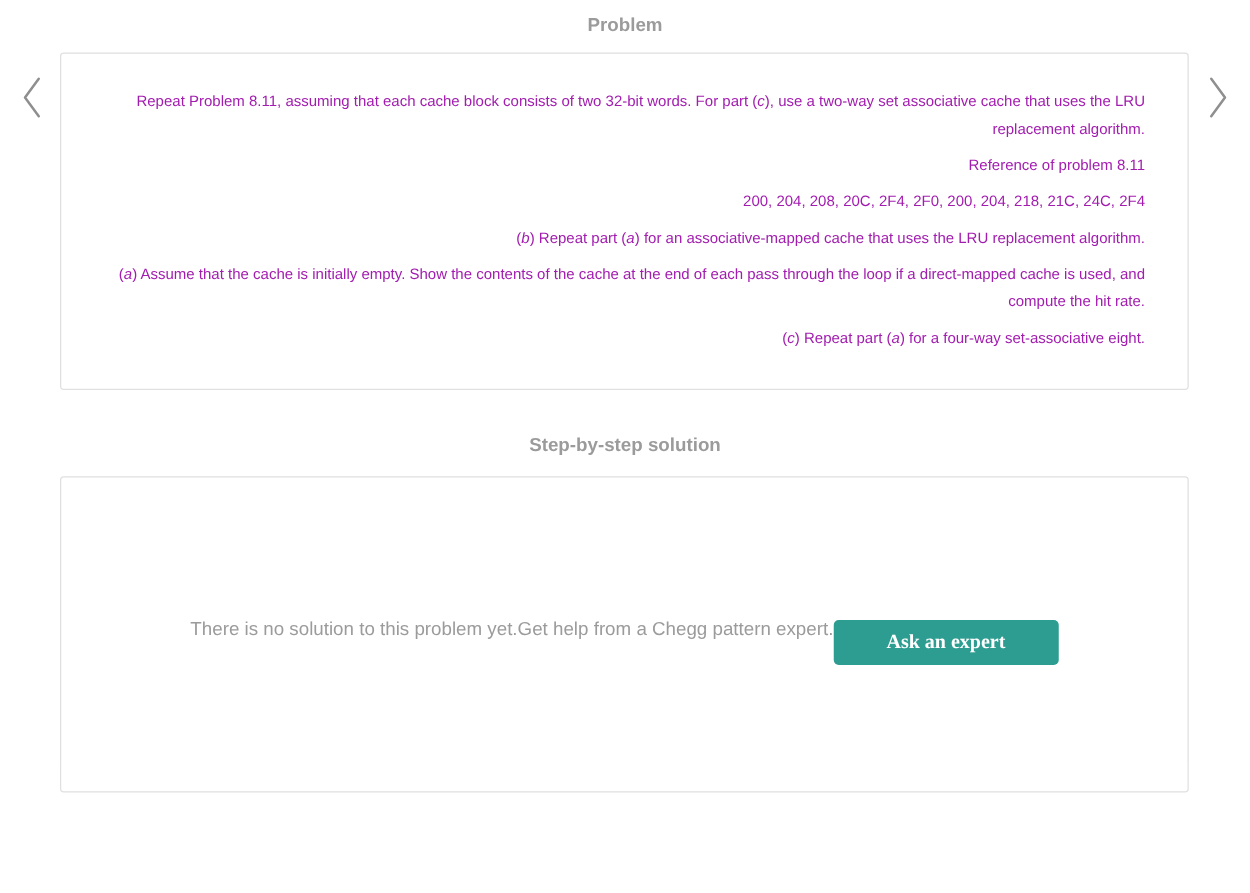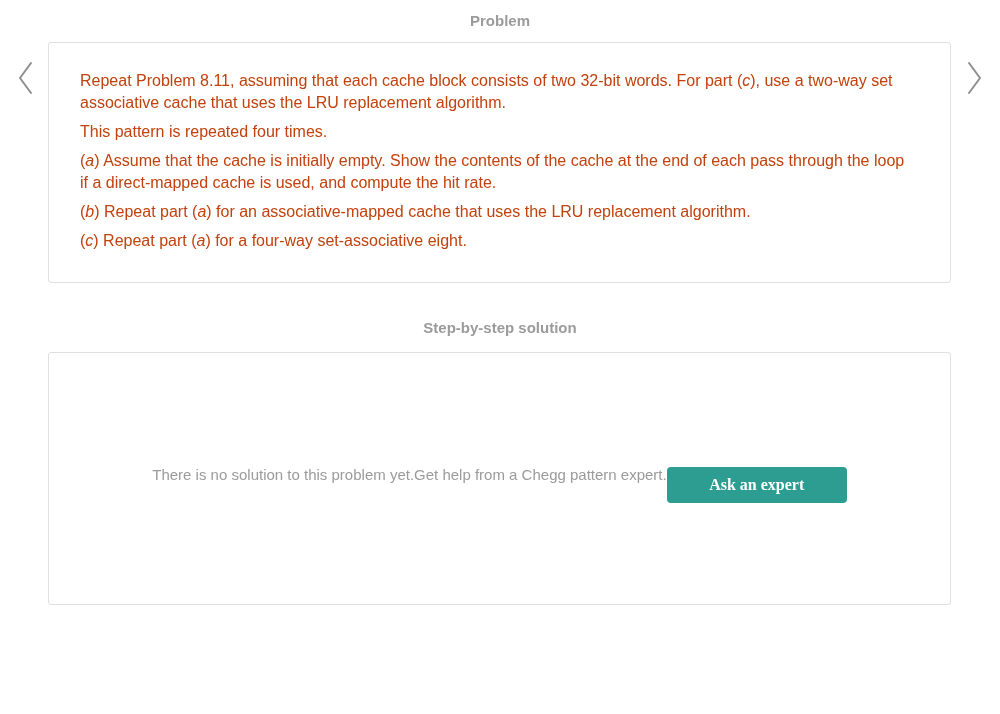"Repeat Problem 8.11, assuming that" .para { color: #c2410c -> #a21caf; font-size: 16px -> 12px; text-align: none -> right }
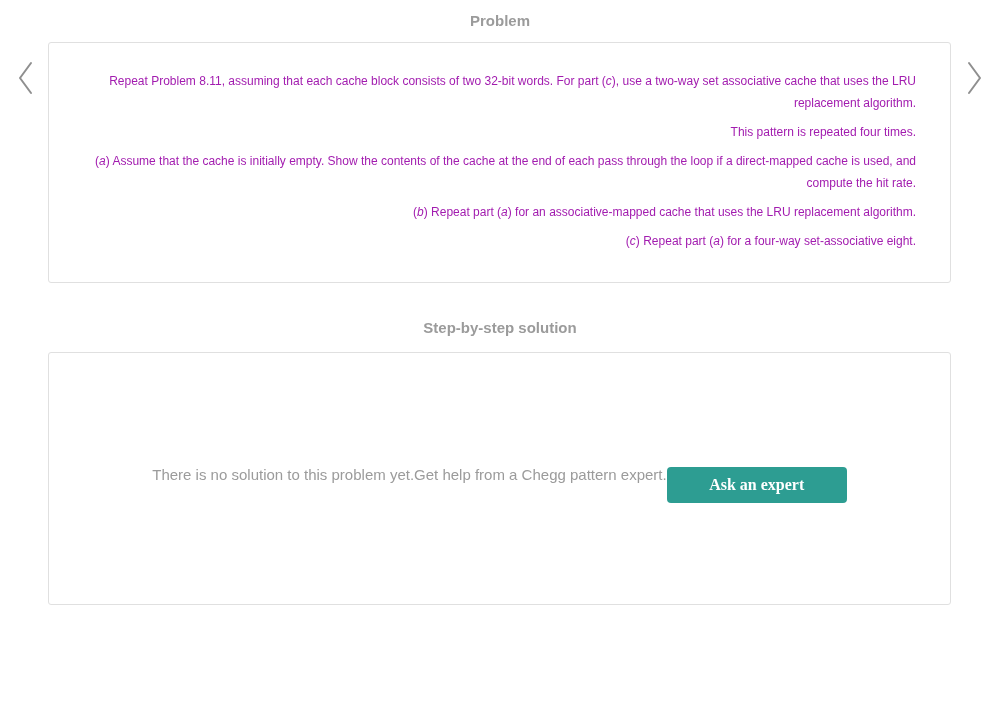"Reference of problem 8.11" p.para { html: none -> <p>Reference of problem 8.11</p> }
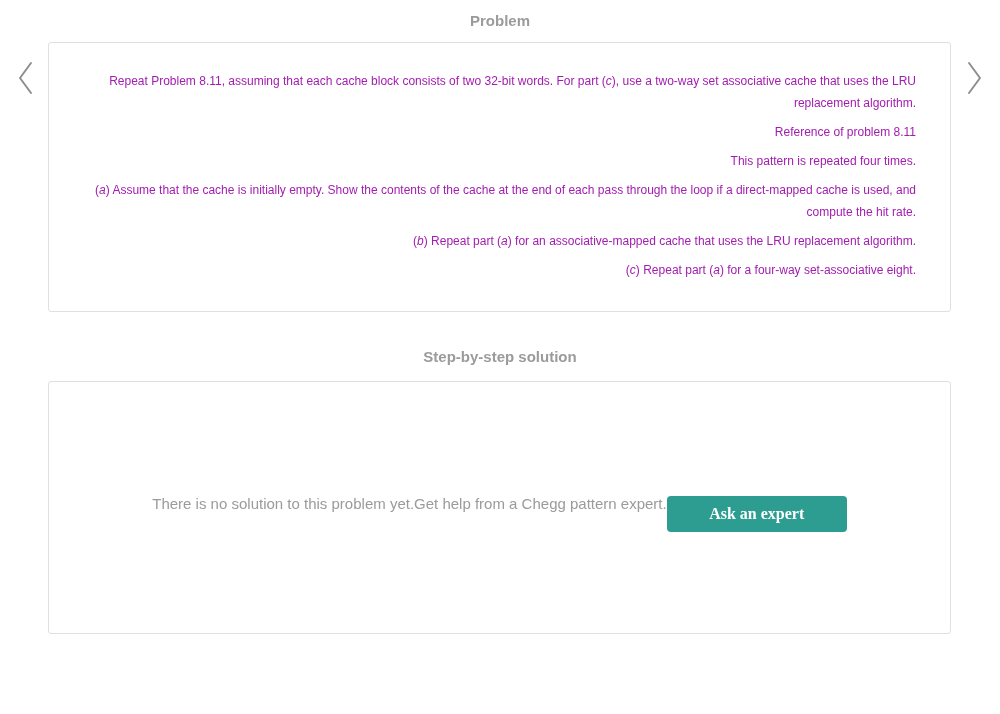"200, 204, 208, 20C, 2F4," p.para { html: none -> <p>200, 204, 208, 20C, 2F4, 2F0, 200, 204, 218, 21C, 24C, 2F4</p> }
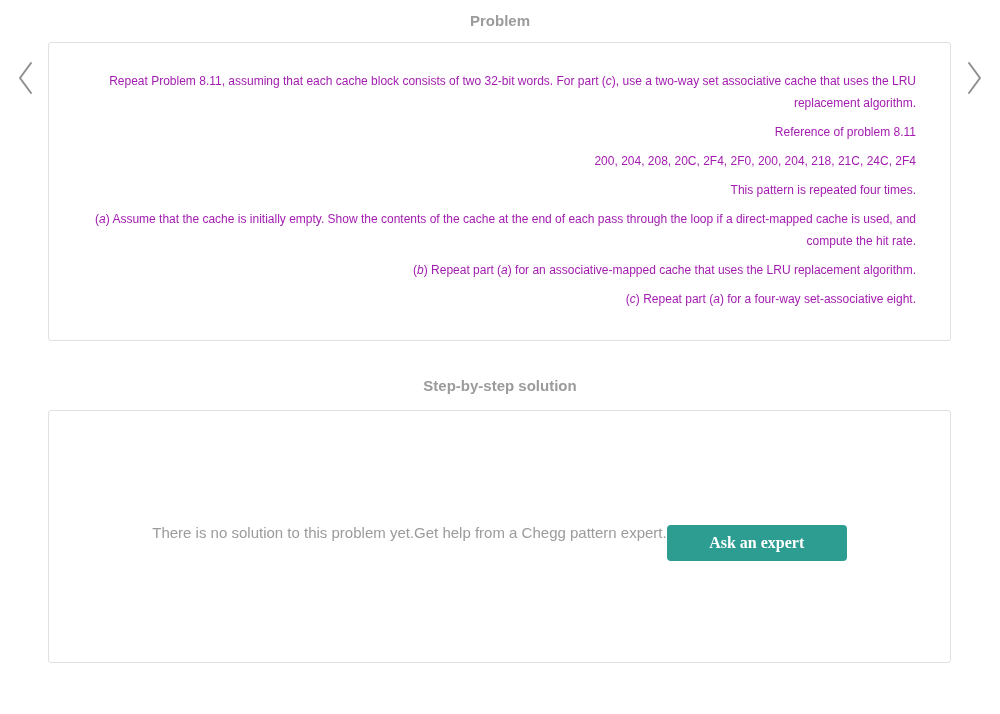"This pattern is repeated four" p.para { html: <p>This pattern is repeated four times.</p> -> none }
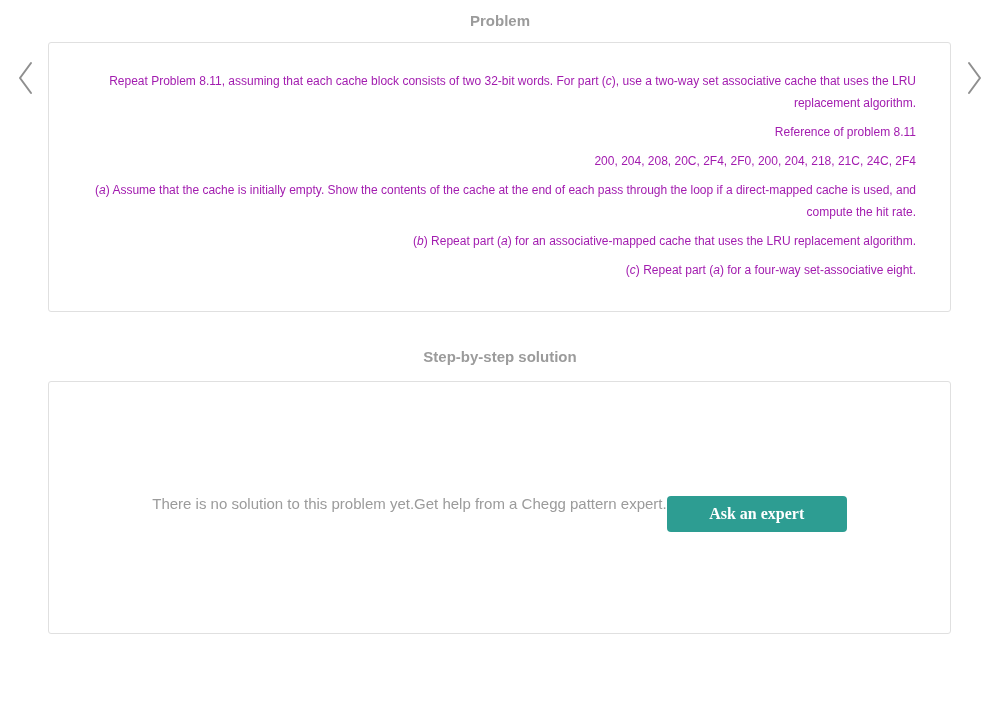"(a) Assume that the cache" p.para { order: before "(b) Repeat part (a) for" -> after "(b) Repeat part (a) for" }
